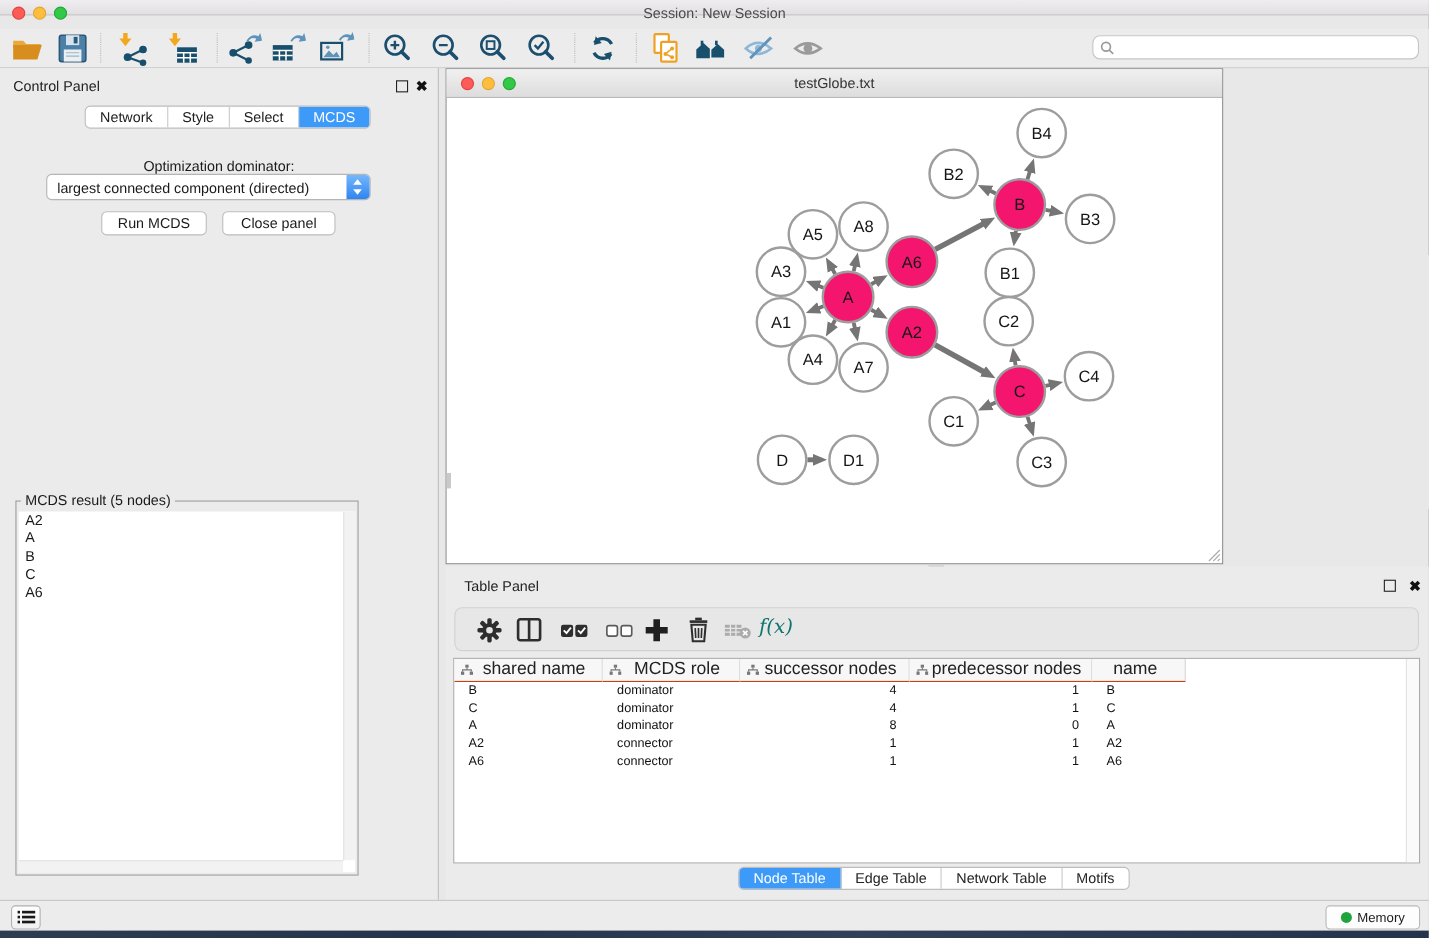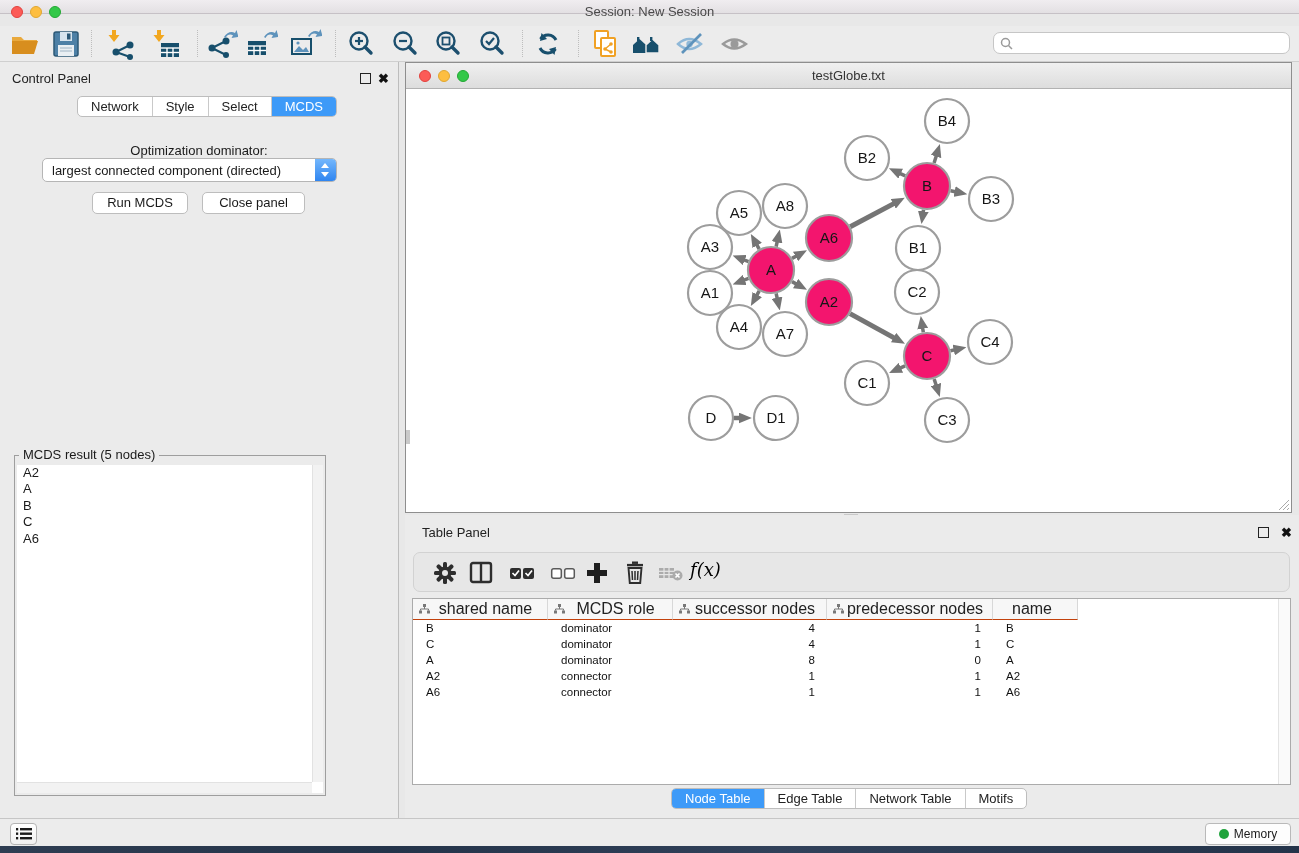"testGlobe.txt" .net-window { width: 887px -> 707px }
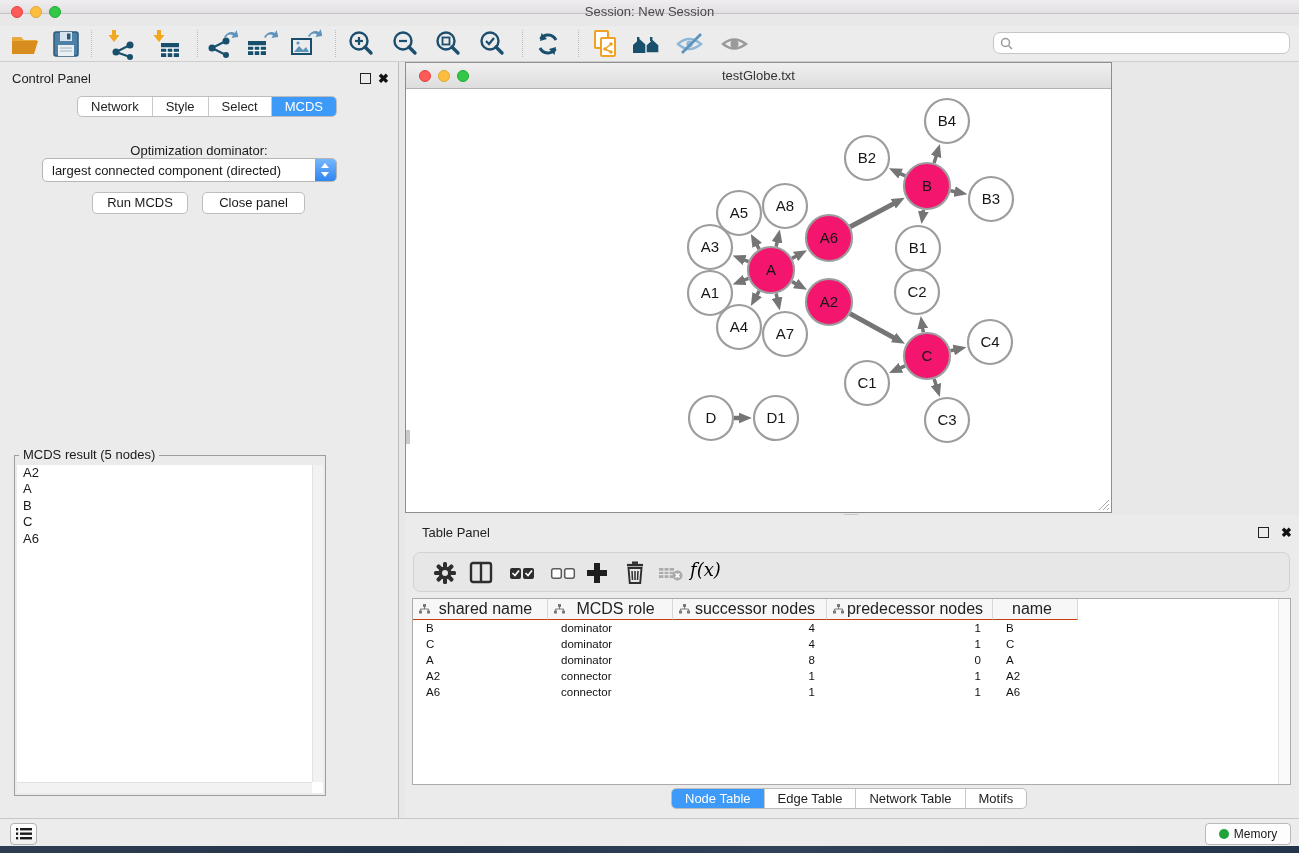"f(x)" .fx { color: #000000 -> #0f766e }
